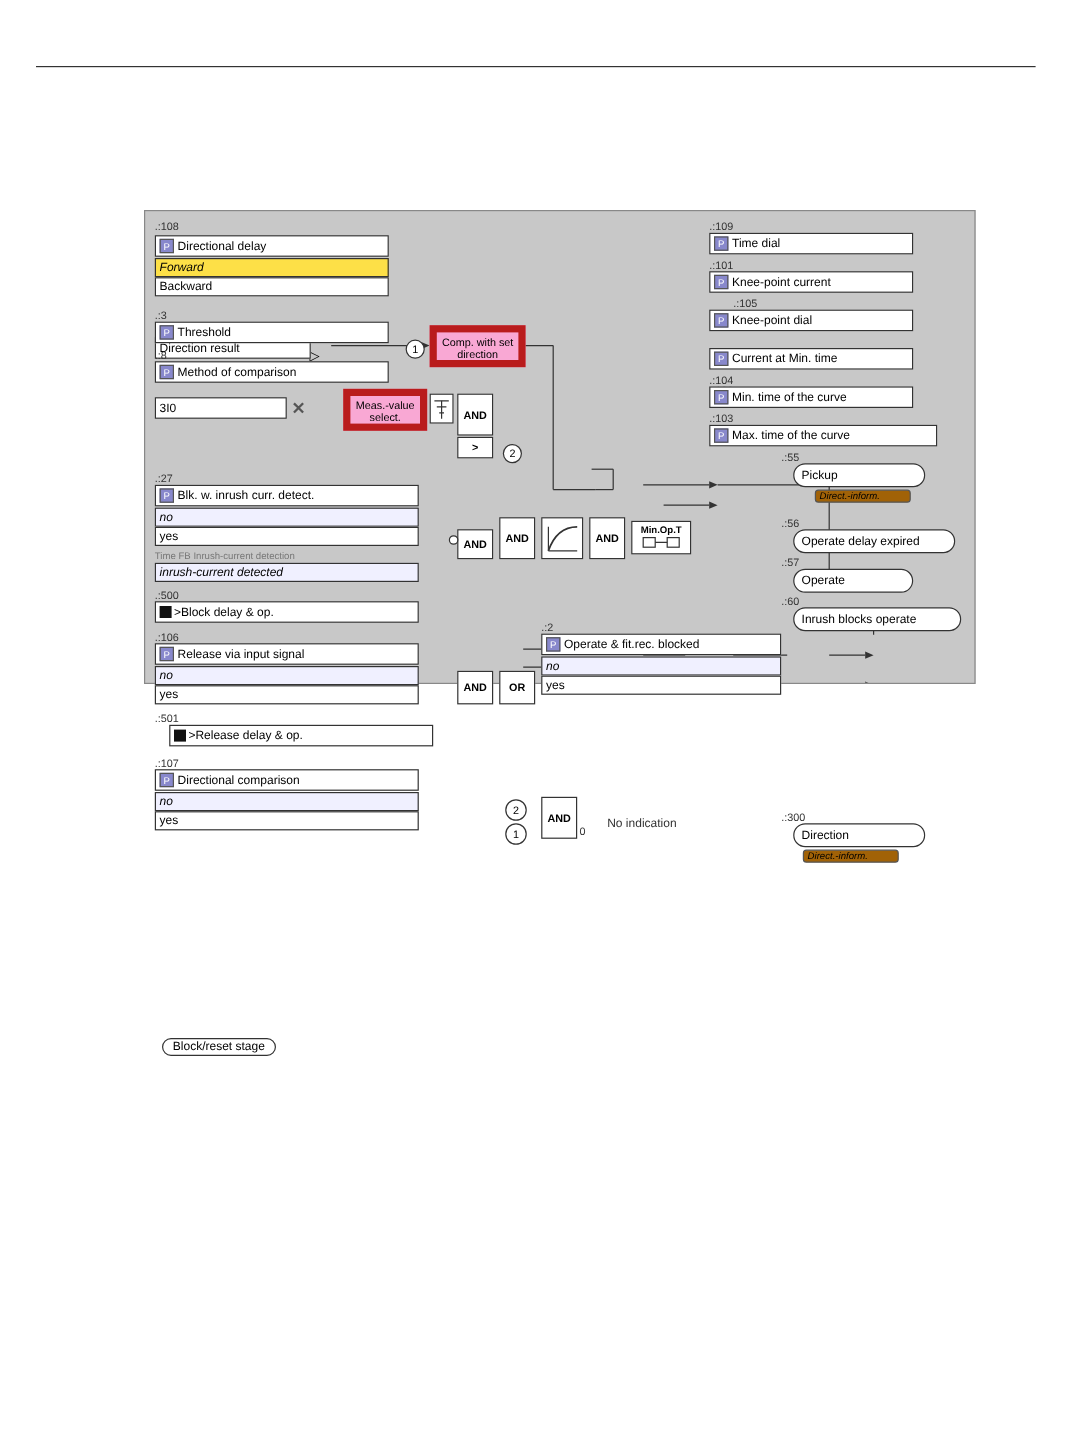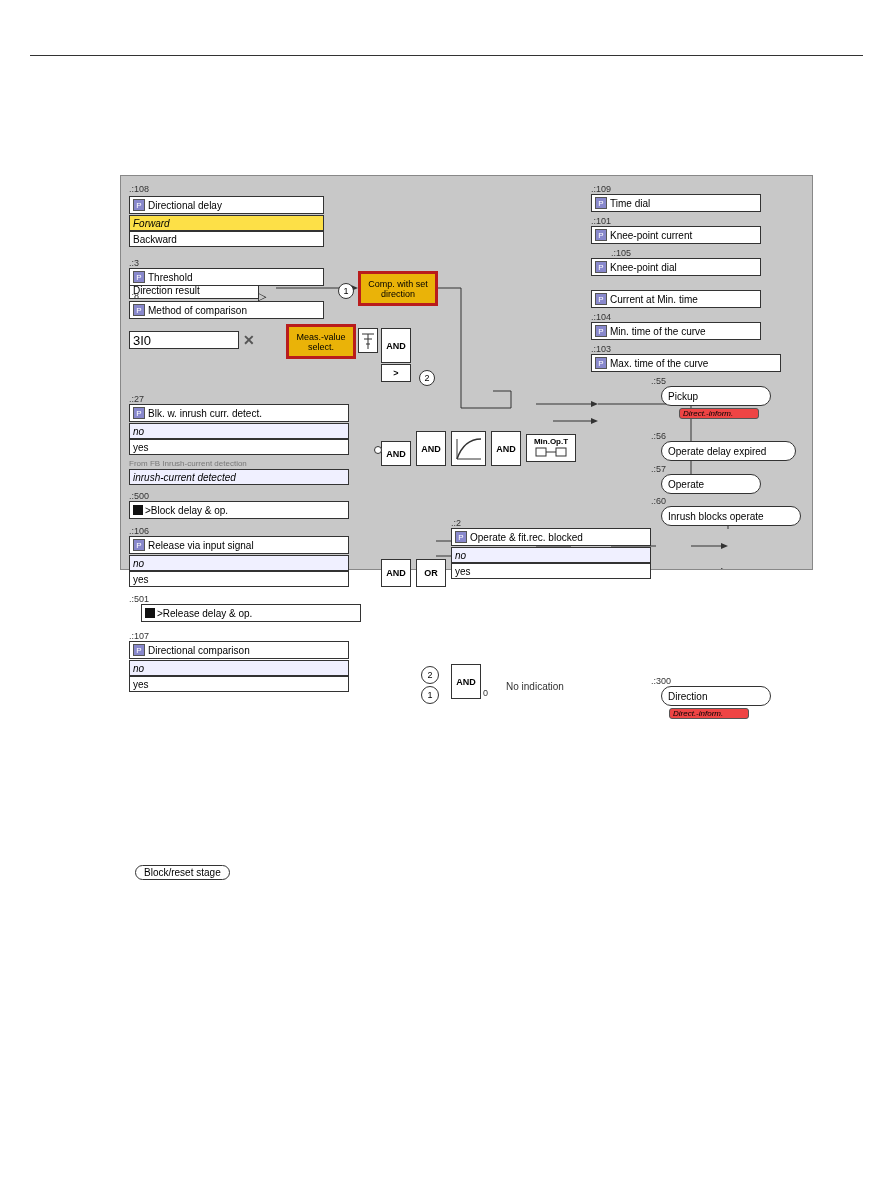"Comp. with set" .select-box { align-items: center -> flex-end; background: #eab308 -> #f9a8d4; border: 3px solid #b91c1c -> 6px solid #b91c1c }
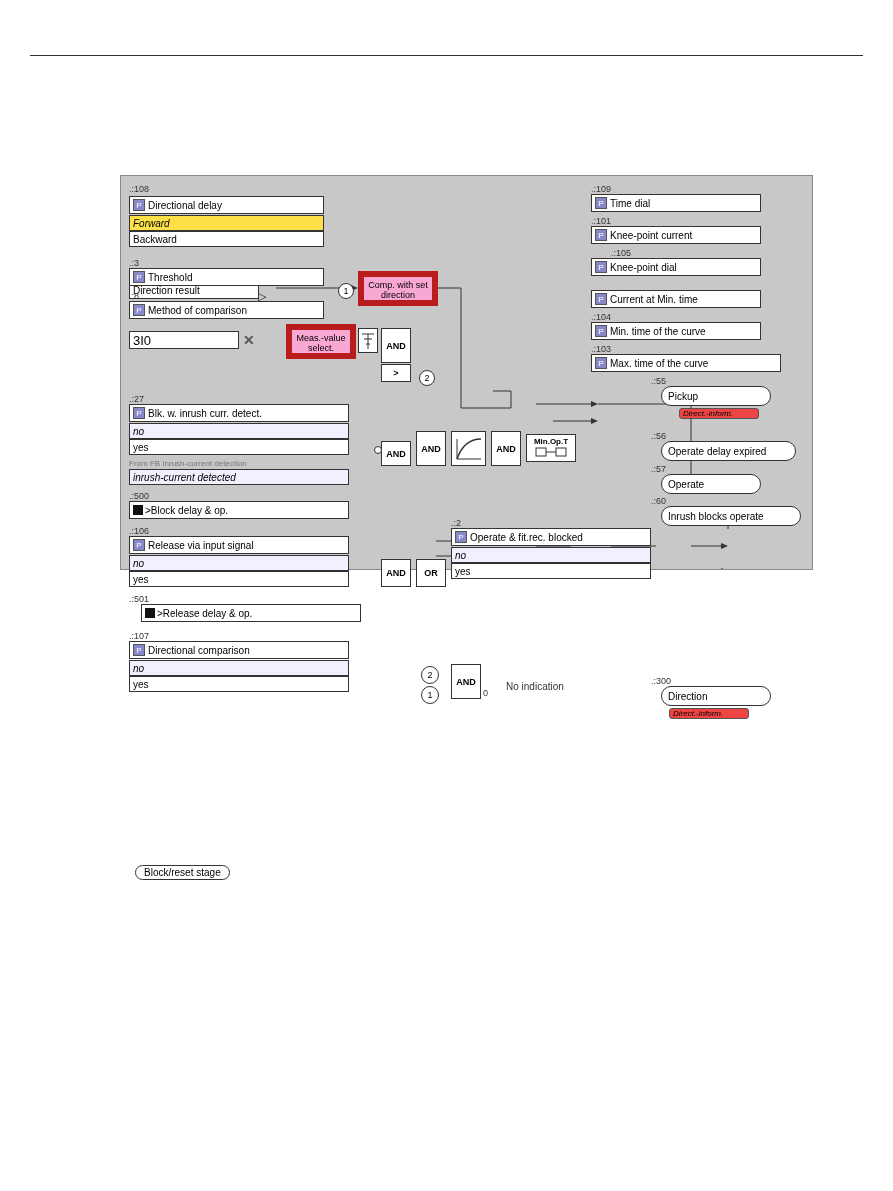"3I0" span { font-size: 13px -> 10px }
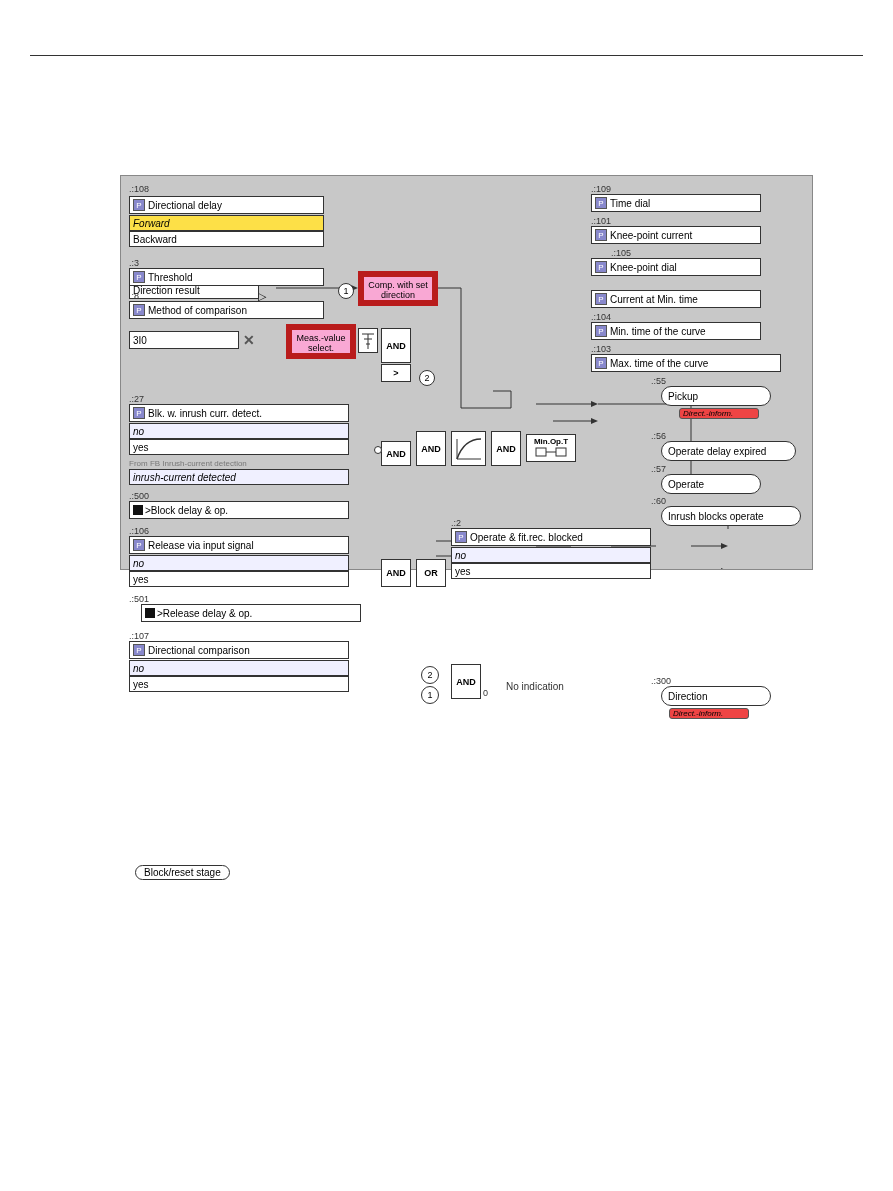"Direct.-inform." .output-pill-small { background: #ef4444 -> #a16207 }
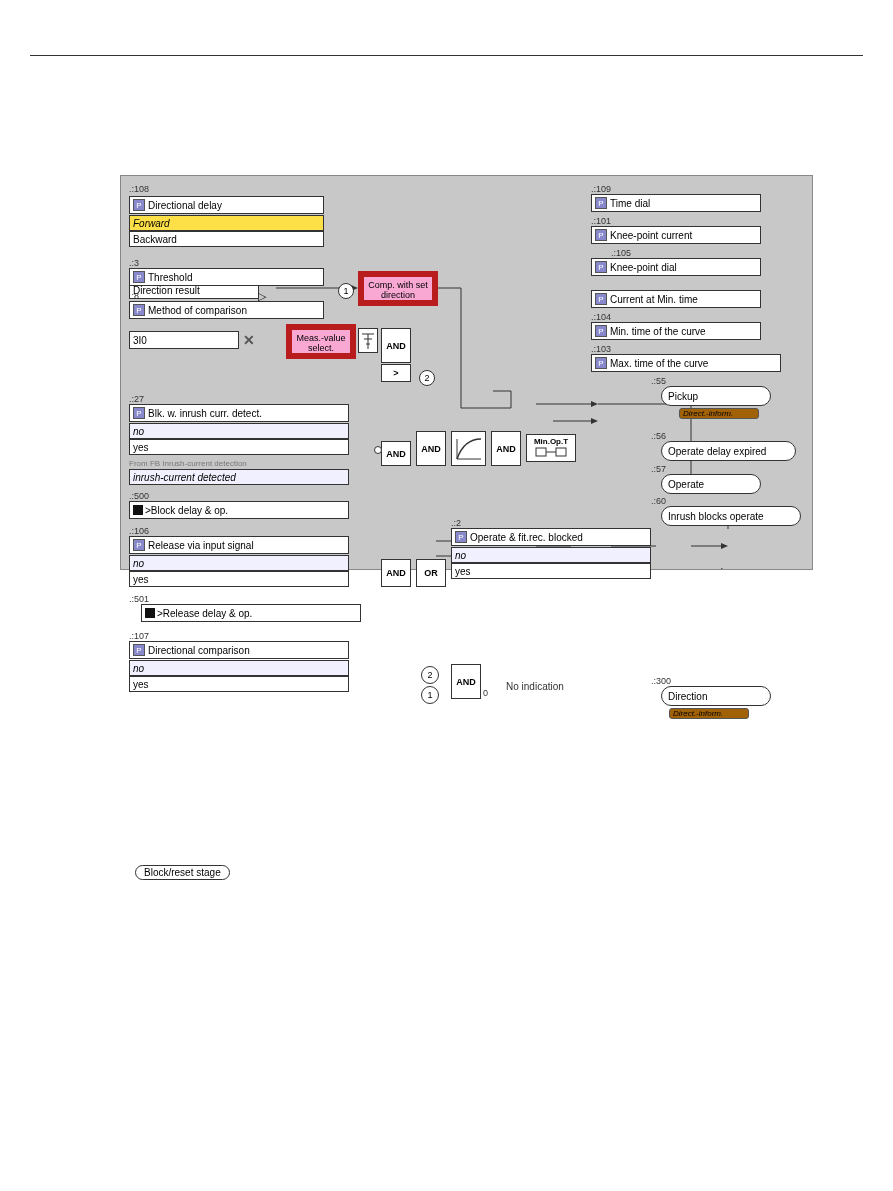"From FB Inrush-current detection" div.small-label { text: From -> Time }
